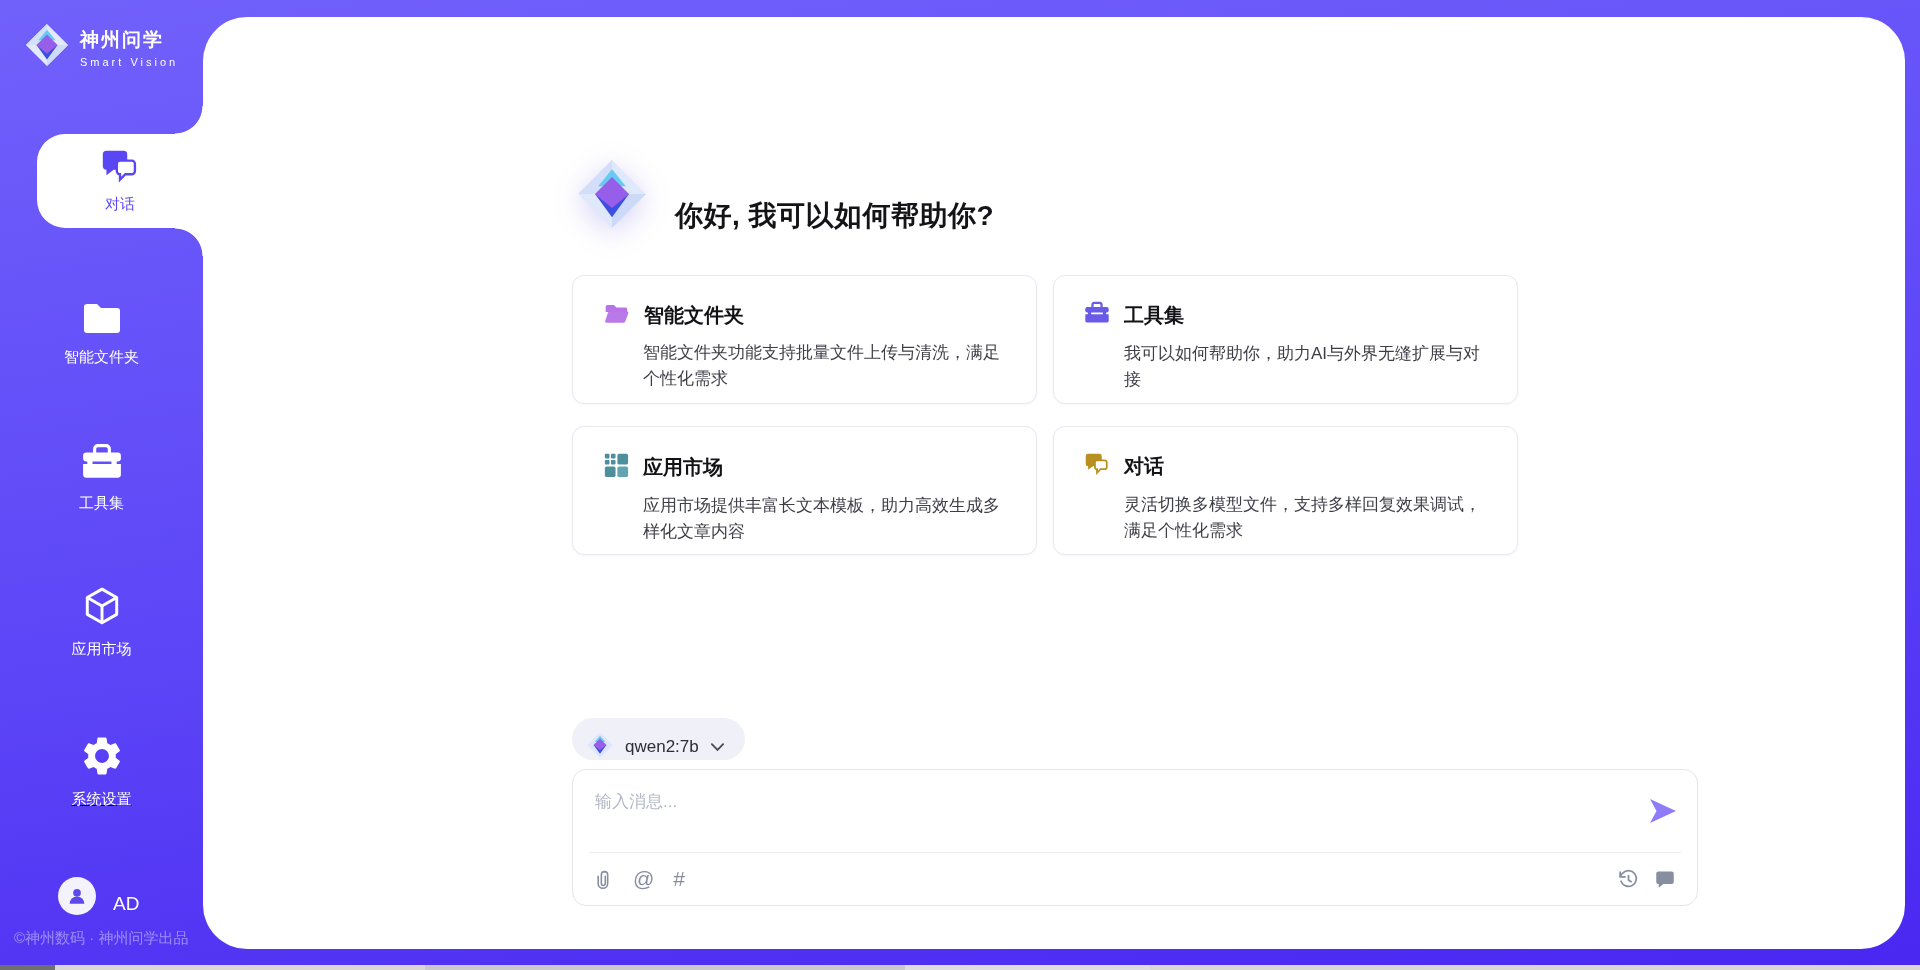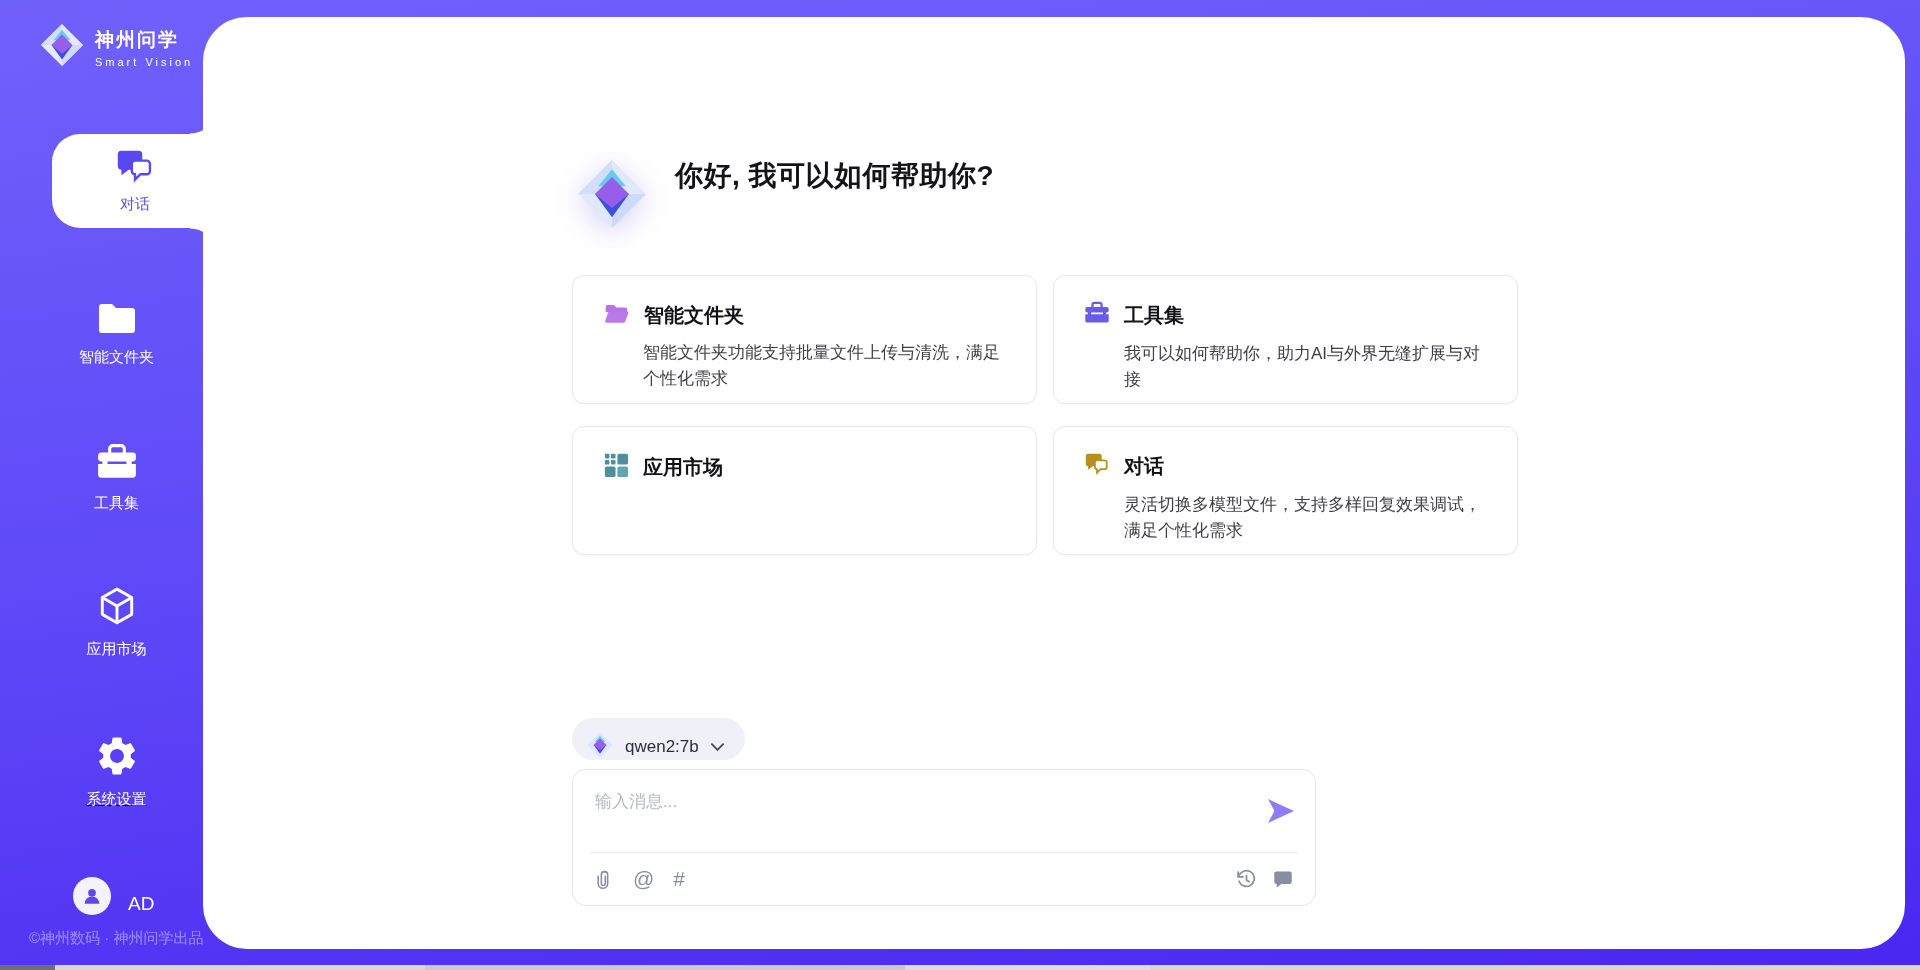"神州问学" .sidebar { margin-left: 15px -> none }
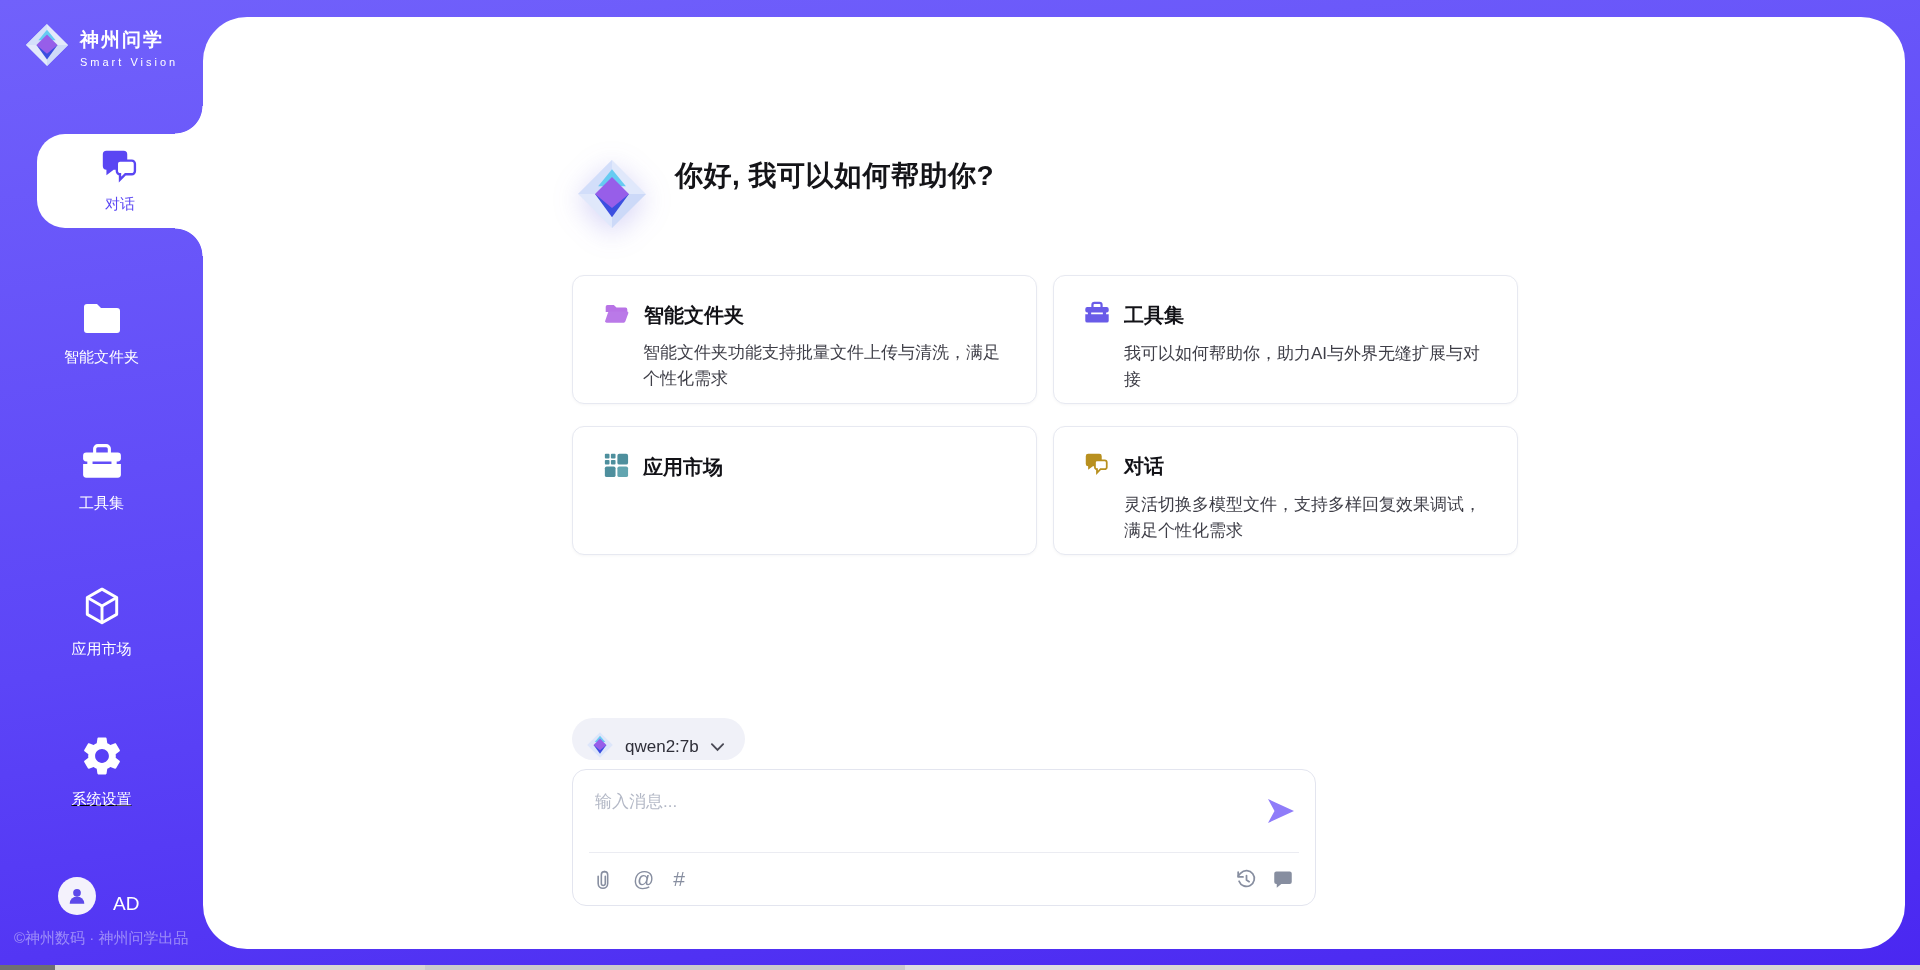"你好, 我可以如何帮助你?" .greeting { align-items: flex-start -> flex-end }
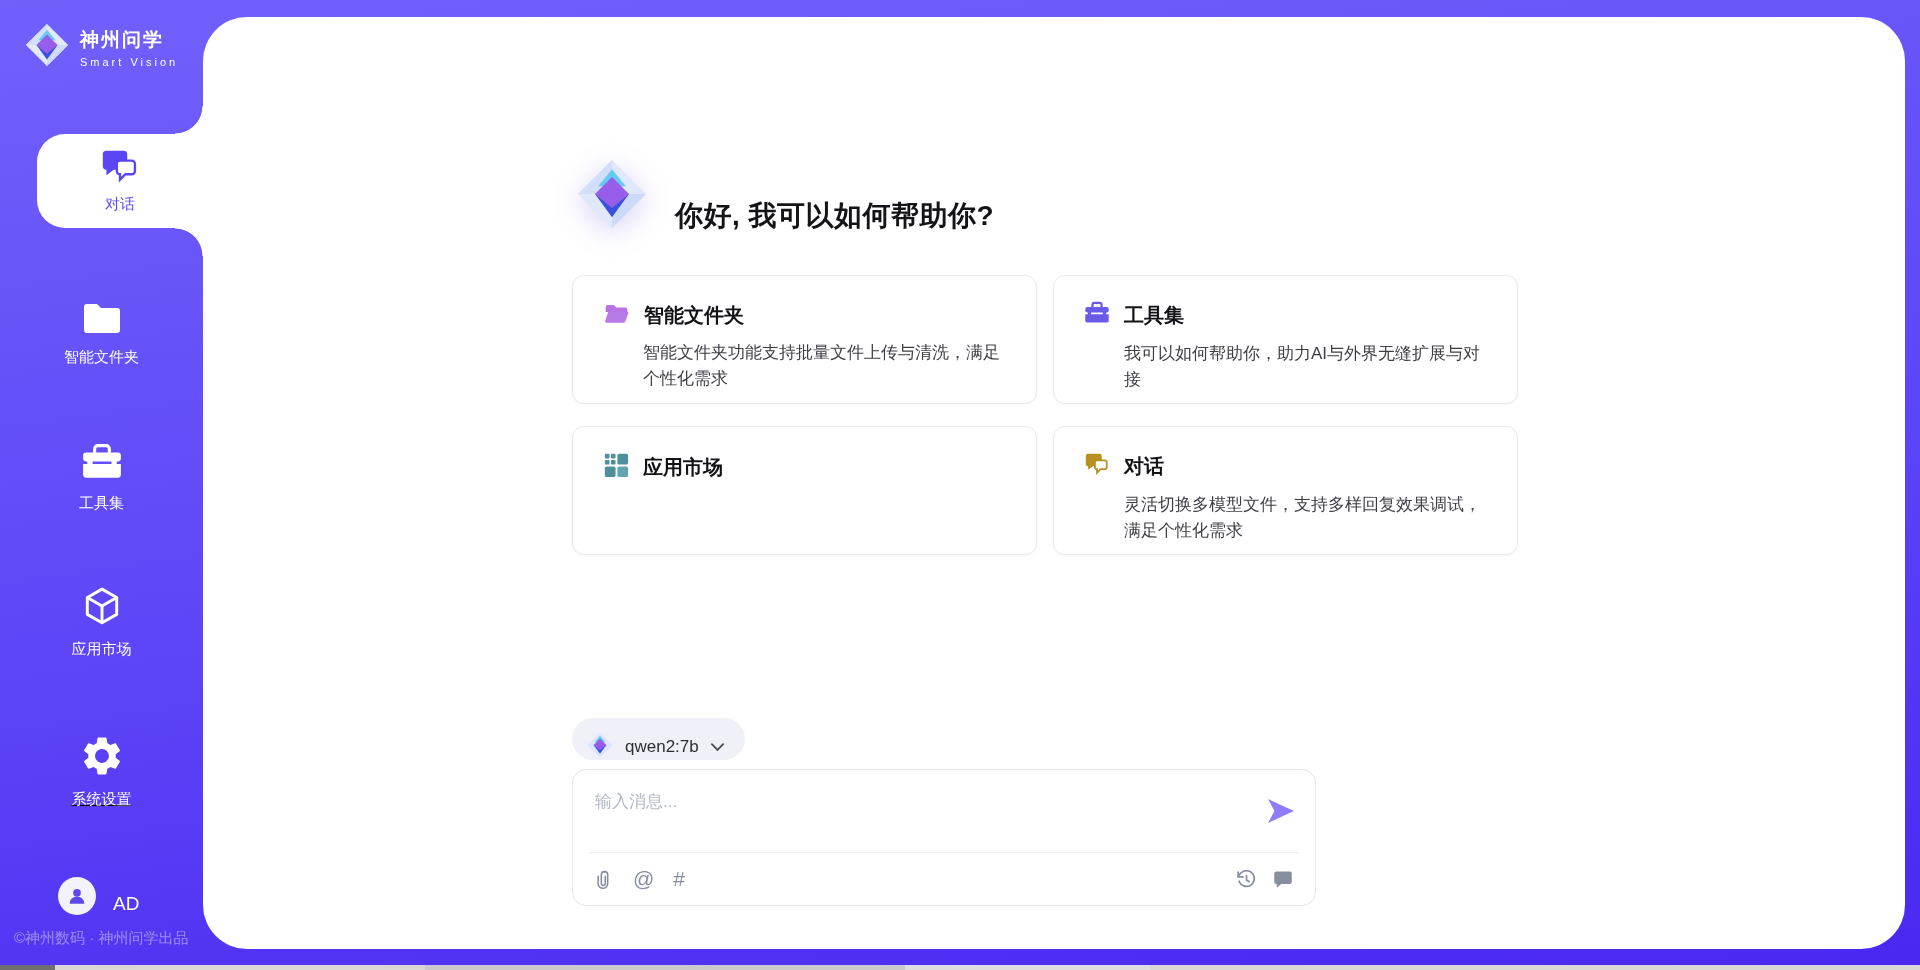"应用市场提供丰富长文本模板，助力高效生成多样化文章内容" div.card-desc { html: none -> <div>应用市场提供丰富长文本模板，助力高效生成多样化文章内容</div> }
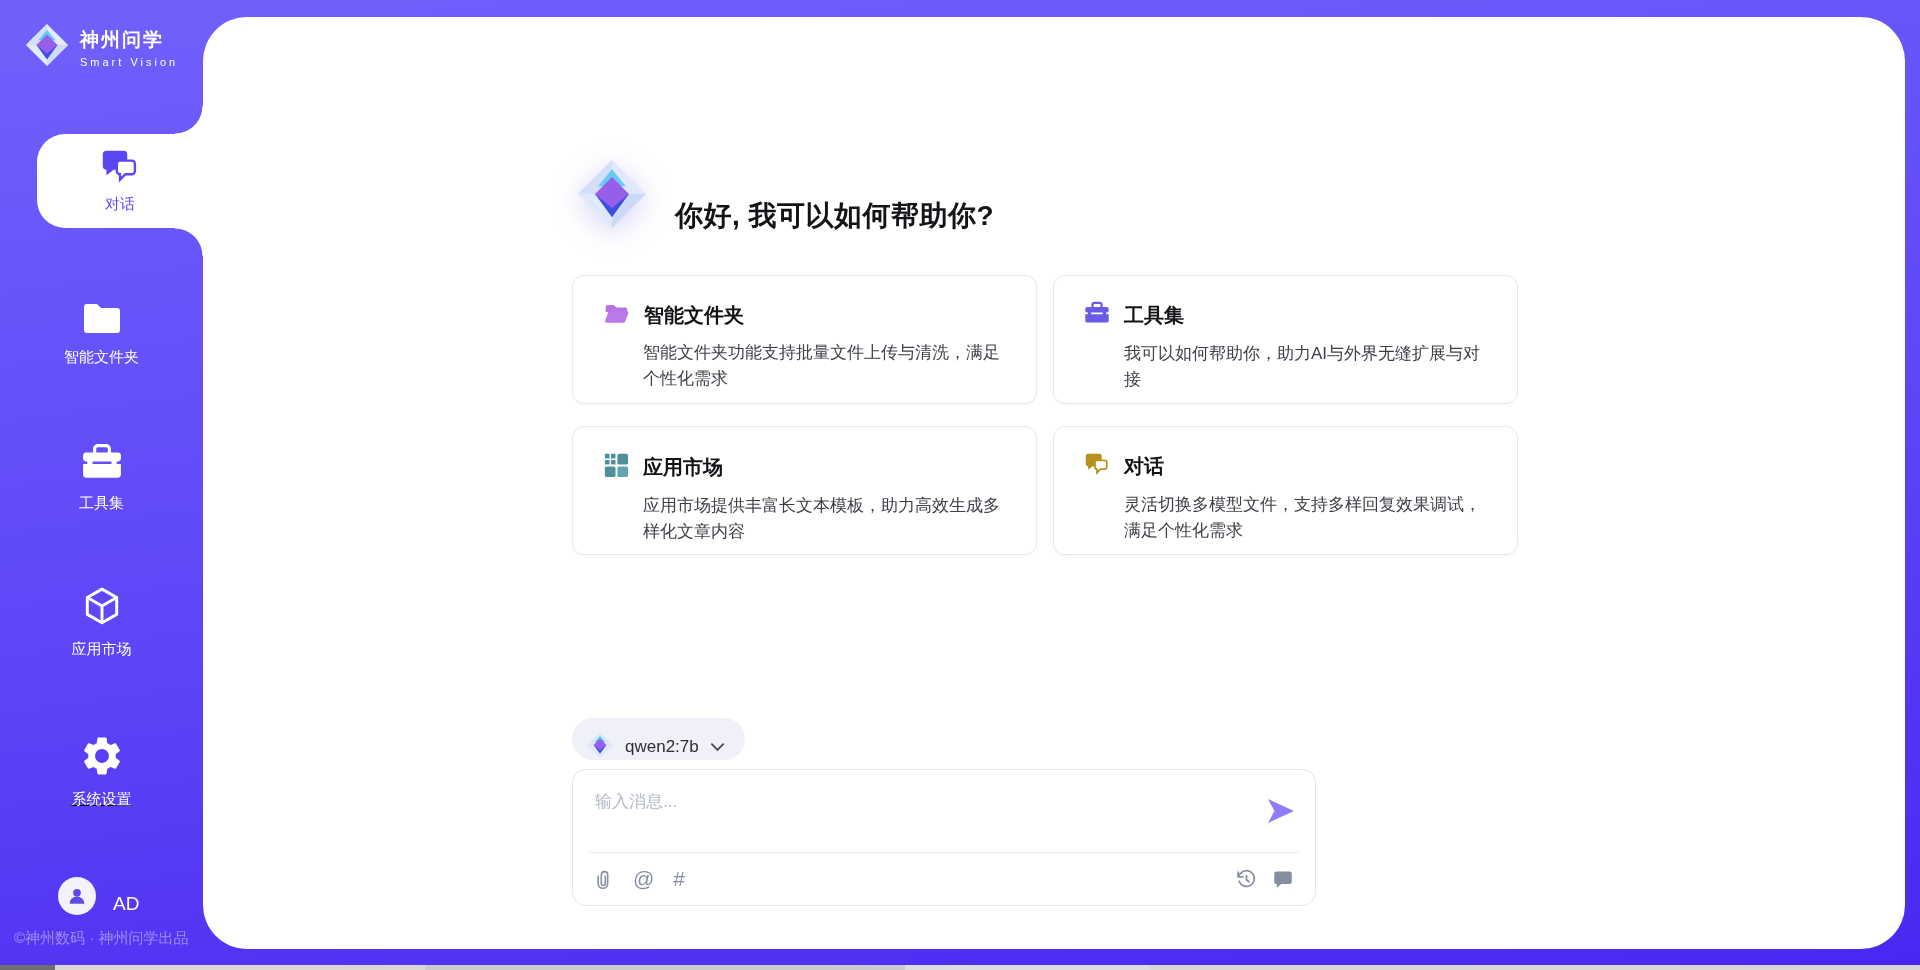"输入消息..." .composer { width: 744px -> 1126px }
